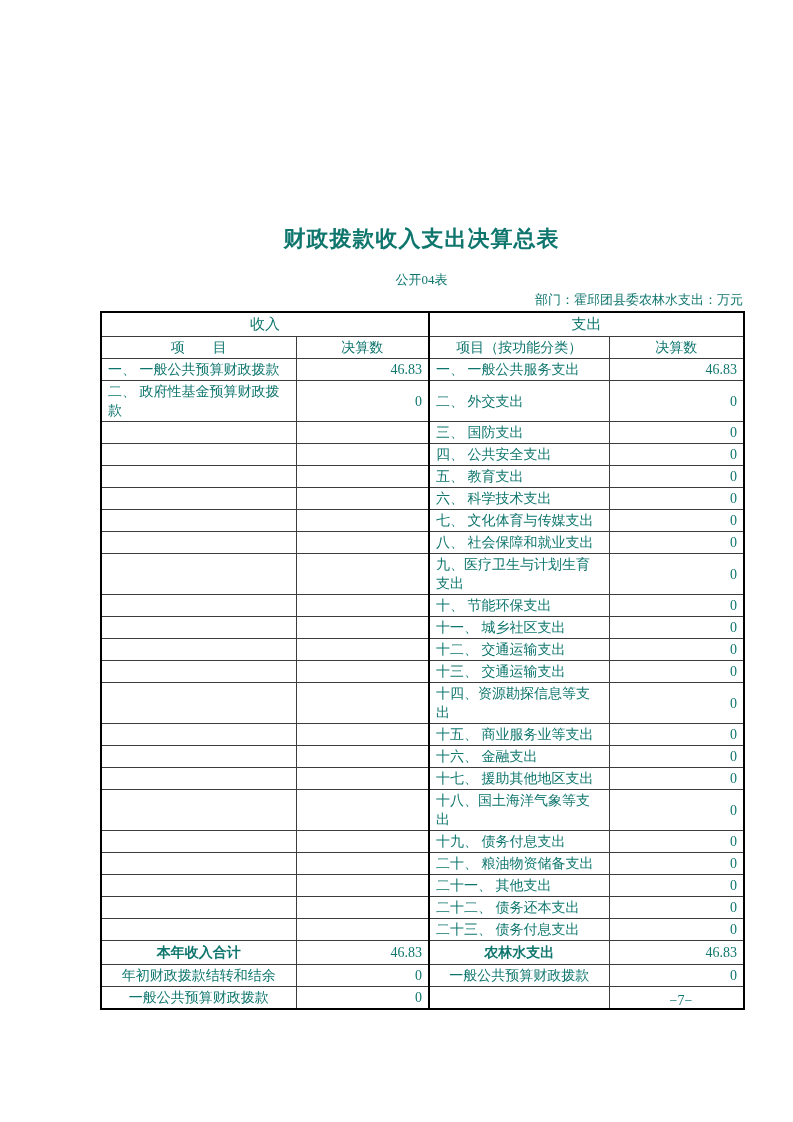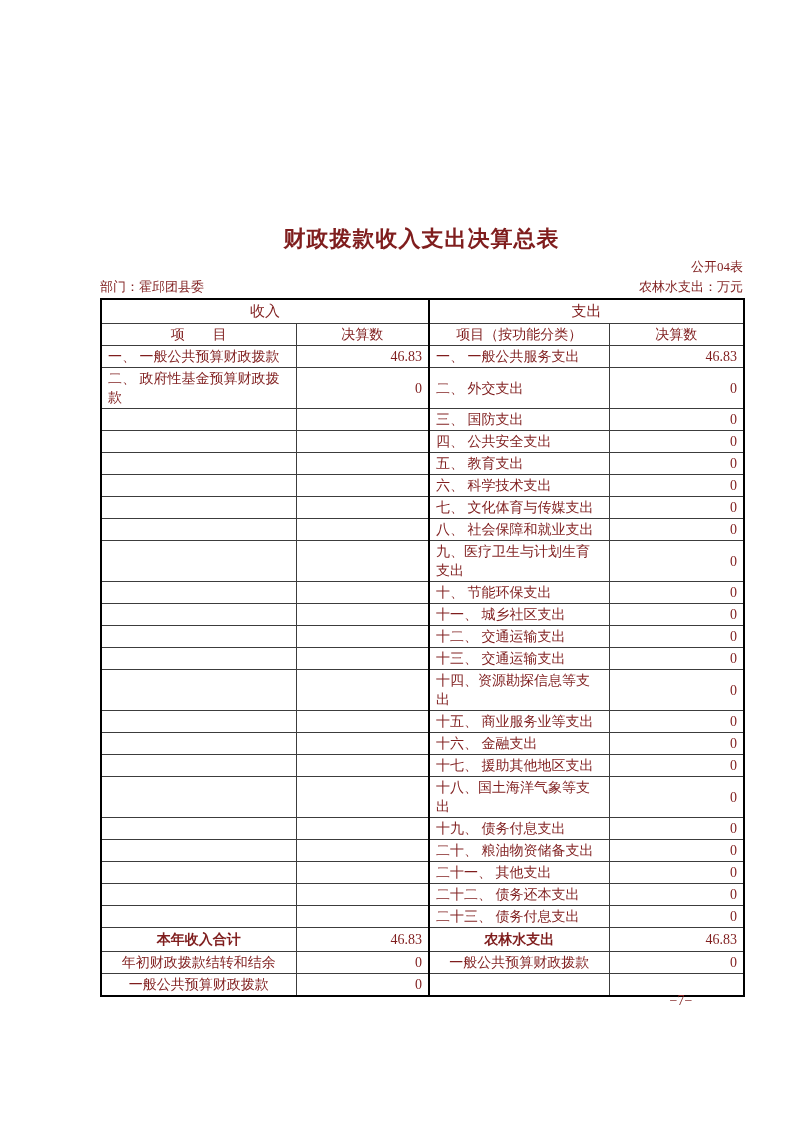"财政拨款收入支出决算总表" .page { color: #7f1d1d -> #0f766e }
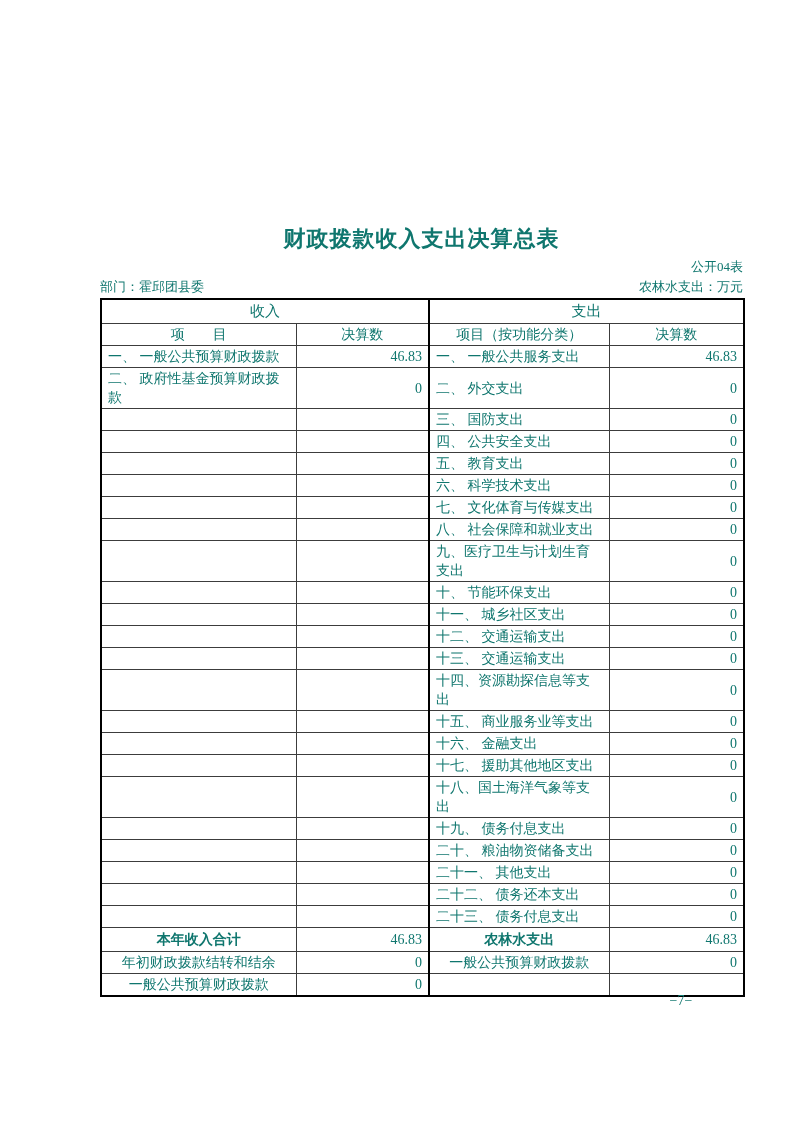"公开04表" .code-line { margin-top: 7px -> 20px; text-align: right -> center }
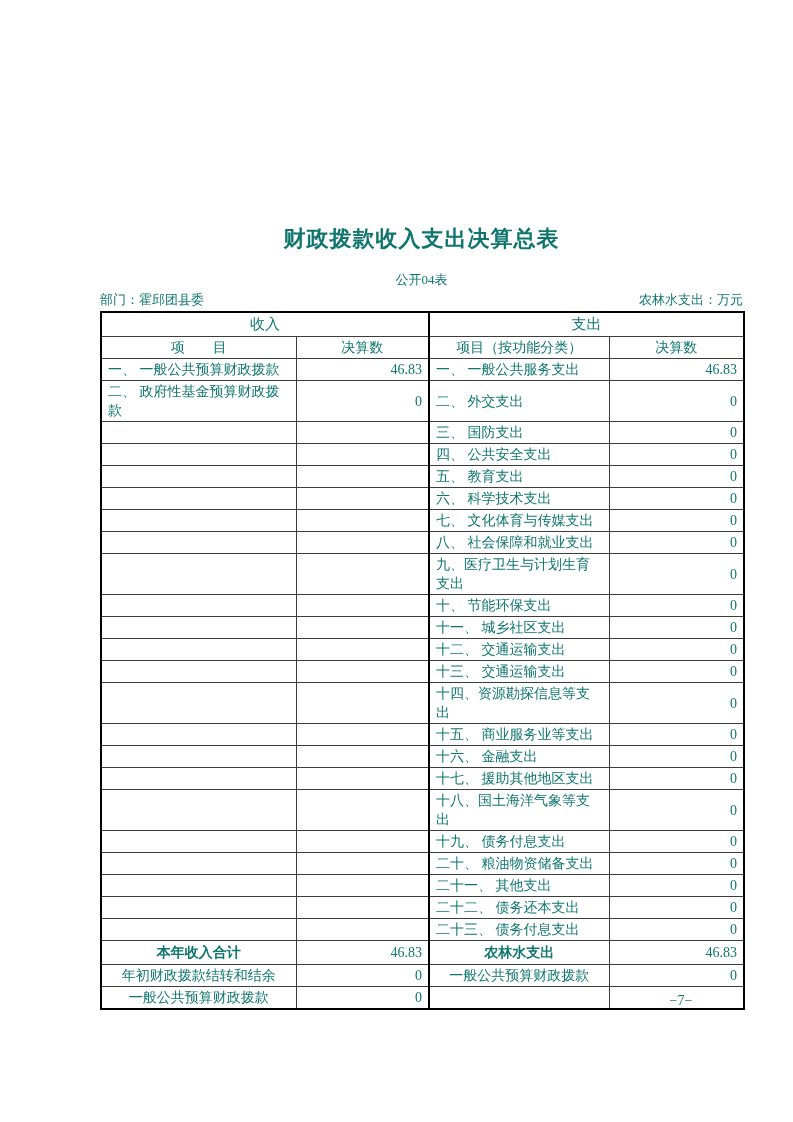"部门：霍邱团县委" .meta-line { justify-content: space-between -> flex-end }
